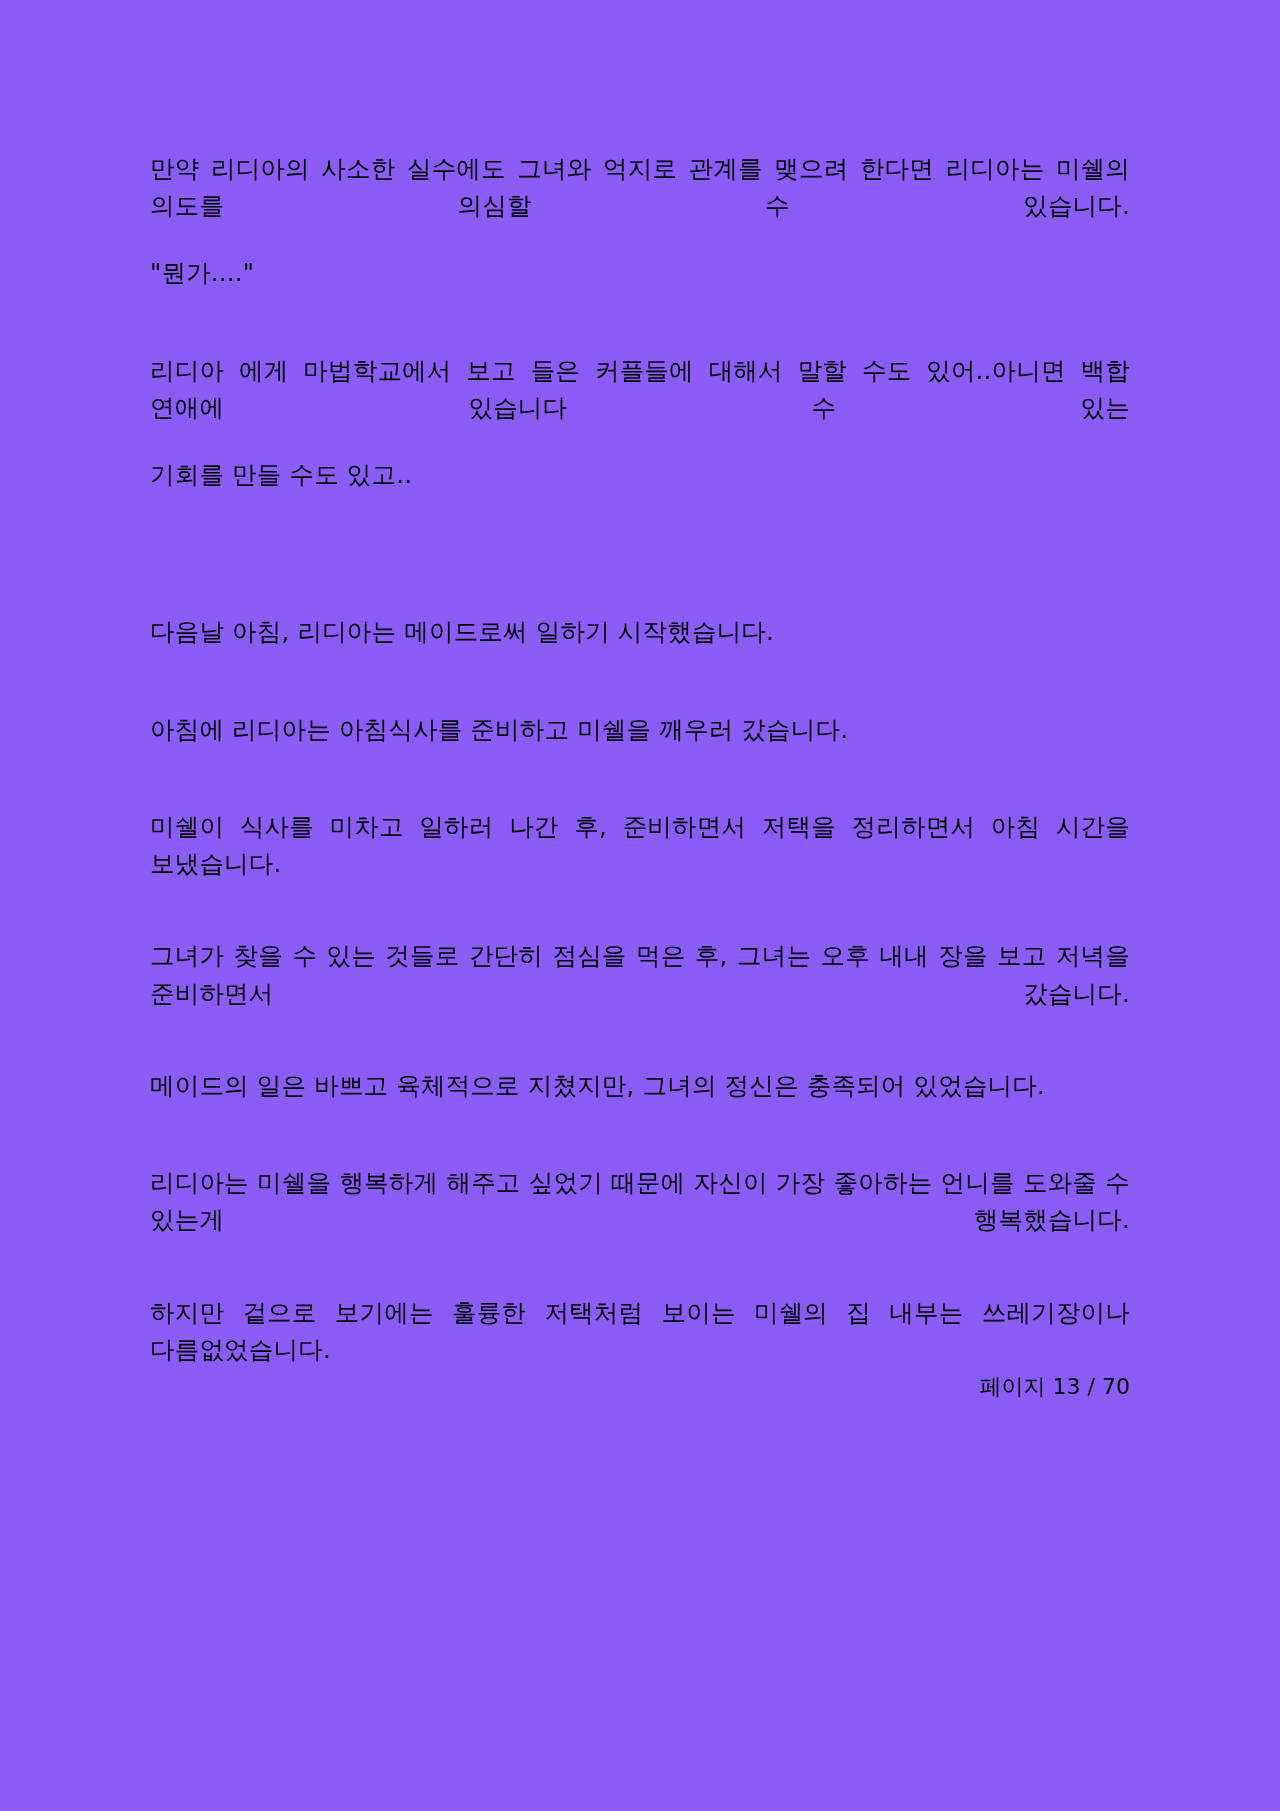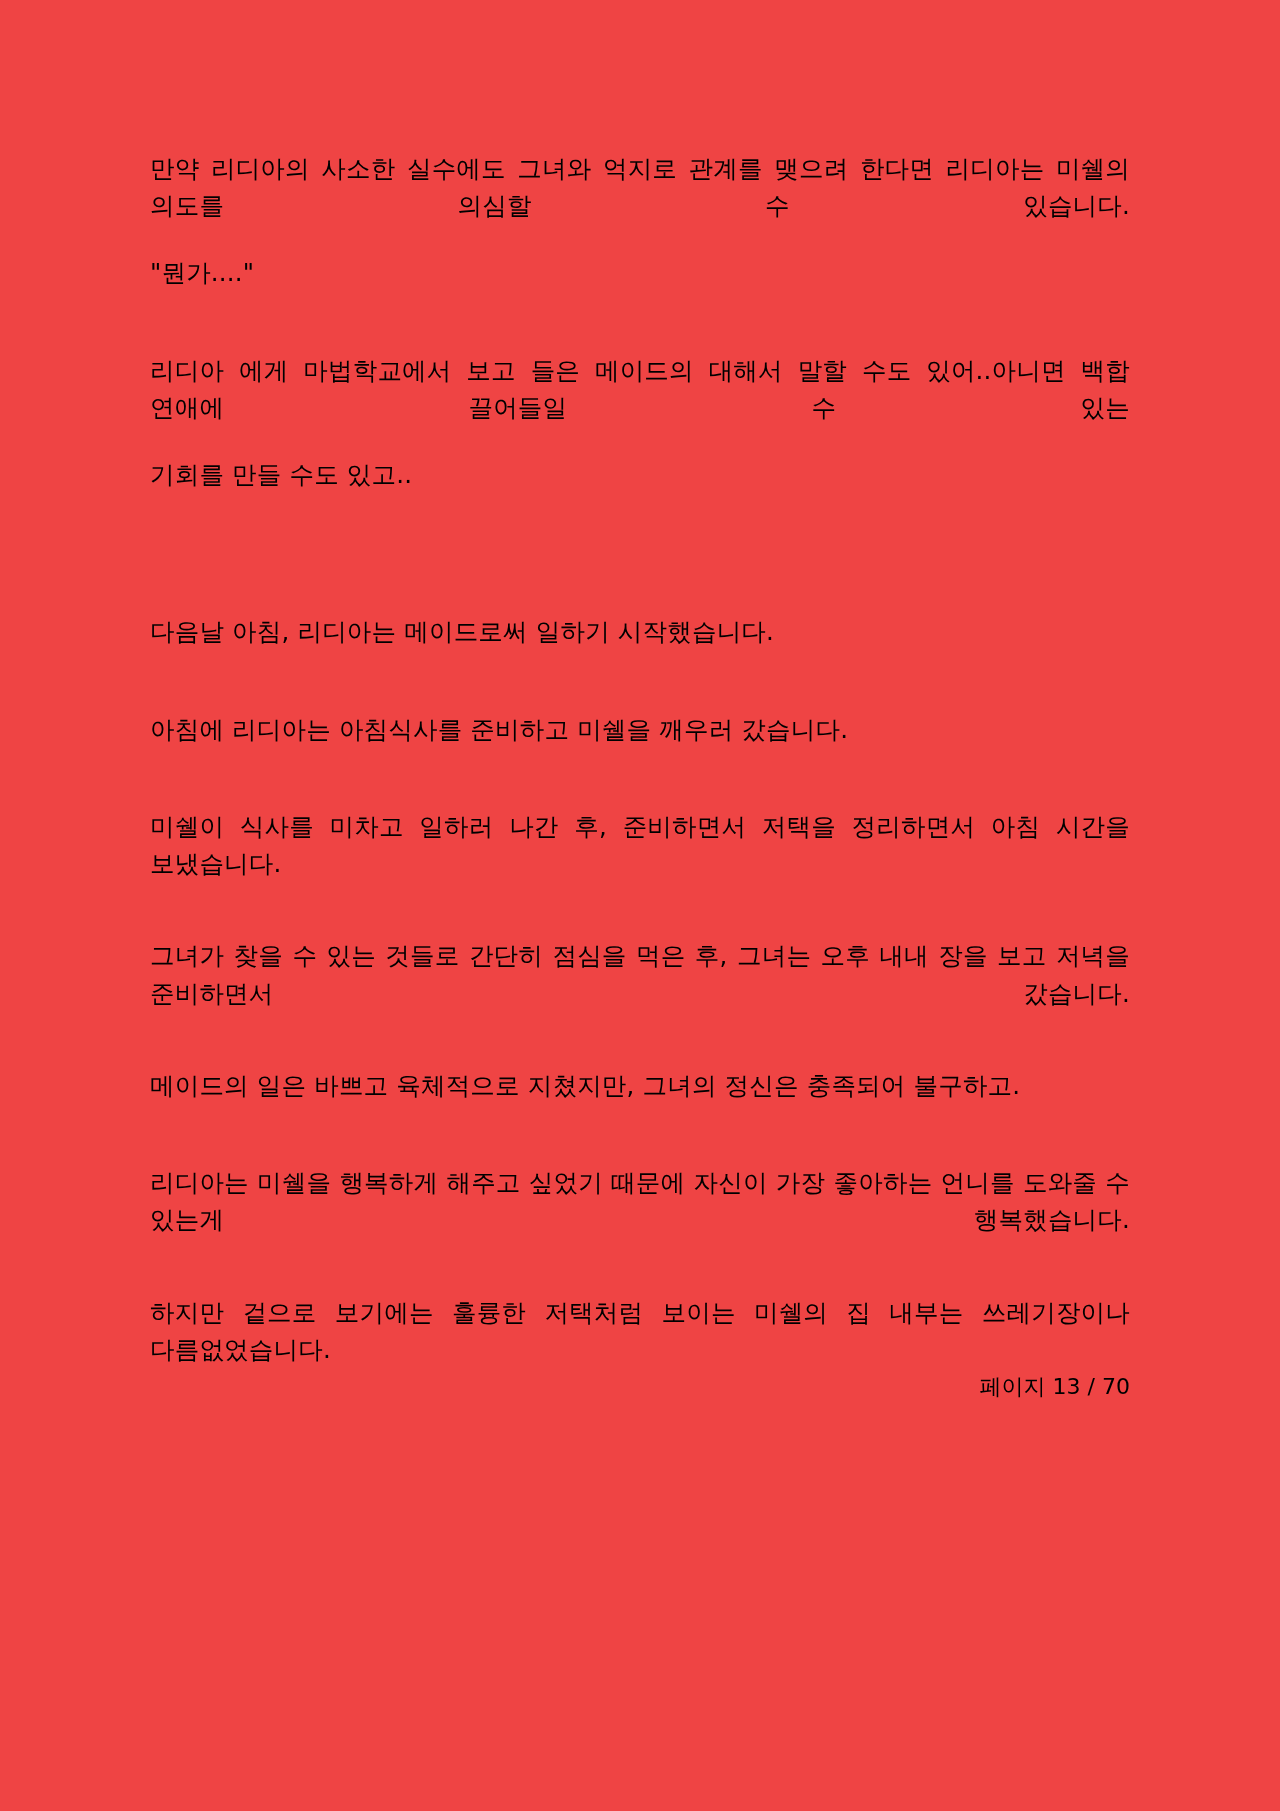"만약 리디아의 사소한 실수에도 그녀와" .page { background: #ef4444 -> #8b5cf6 }
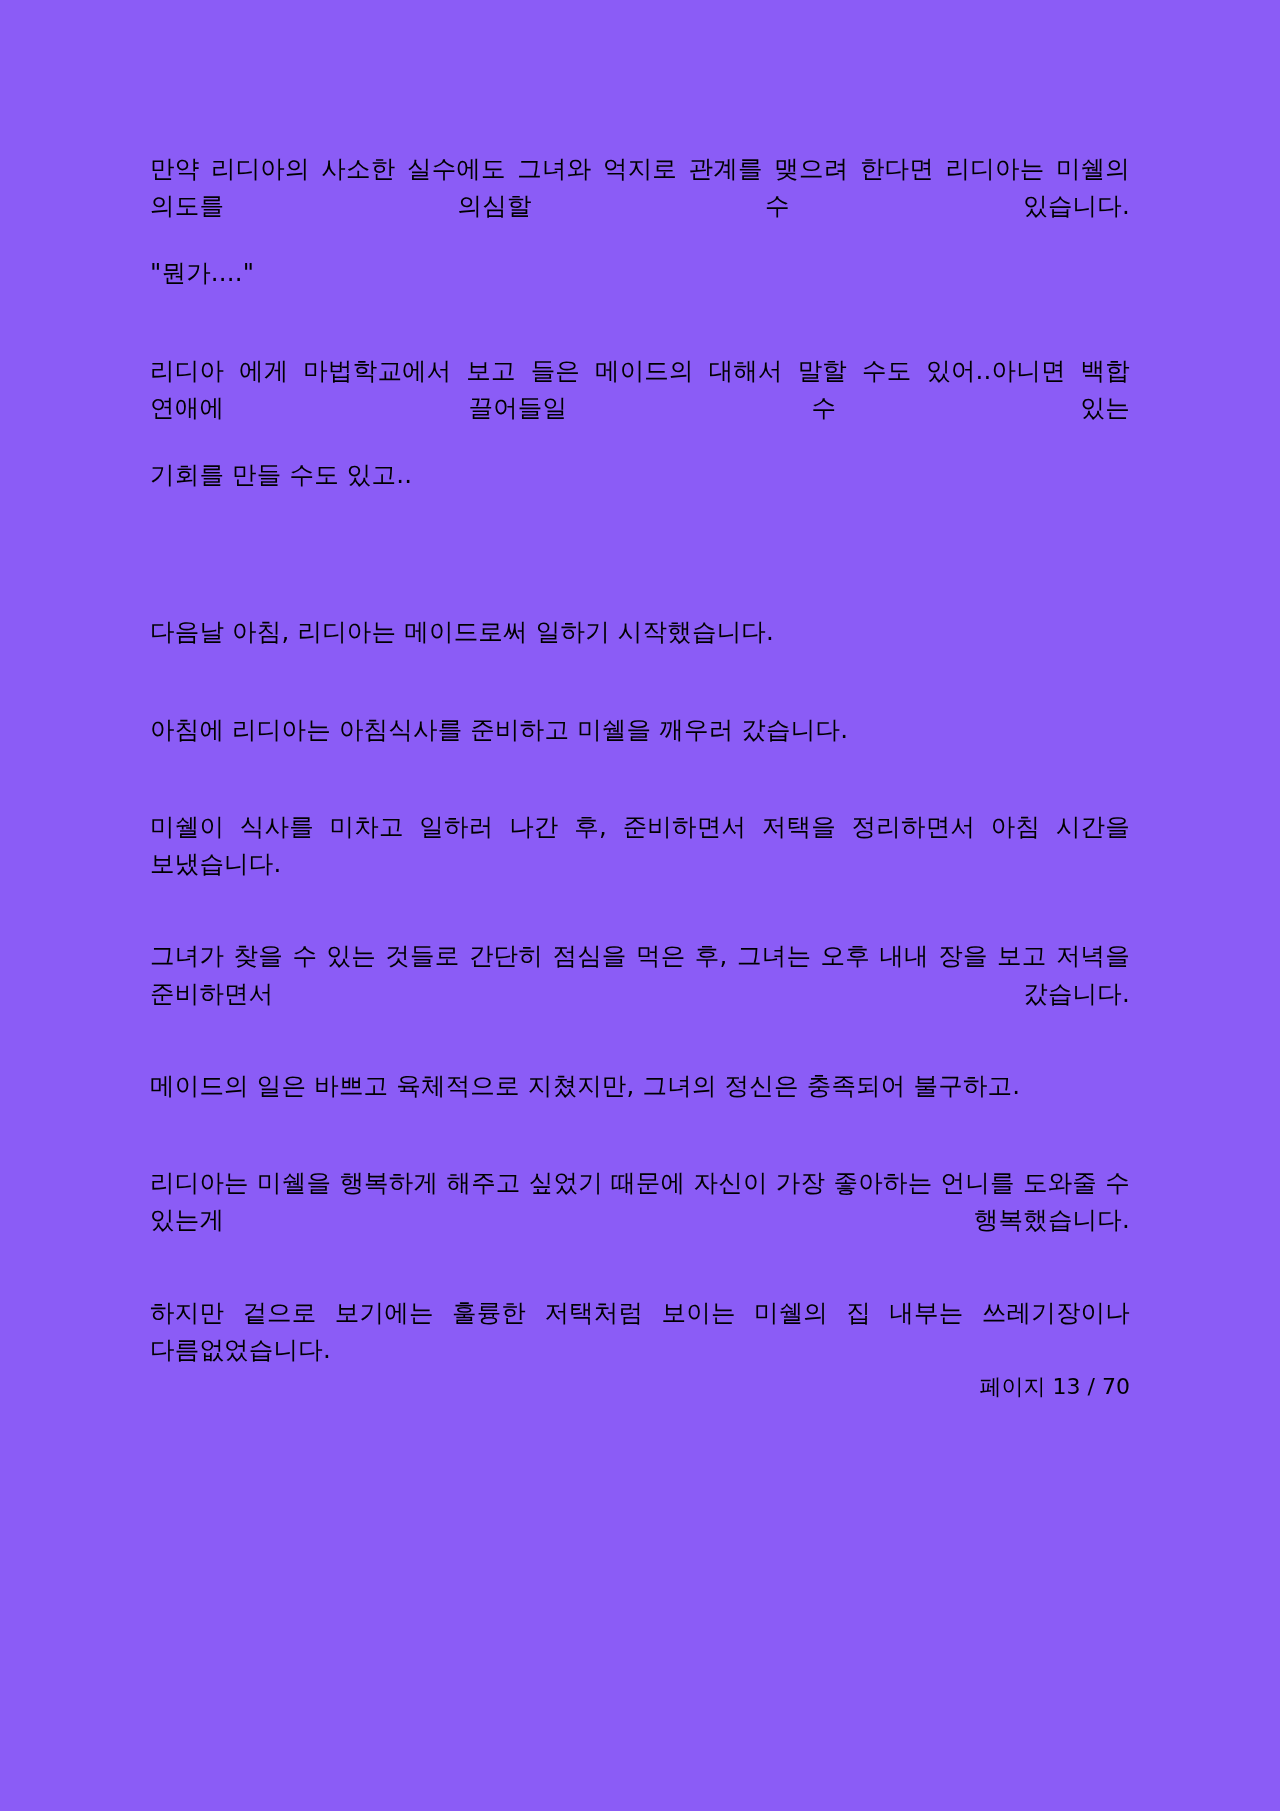"리디아 에게 마법학교에서 보고 들은" p.para { text: 메이드의 대해서 말할 수도 있어..아니면 백합 연애에 끌어들일 -> 커플들에 대해서 말할 수도 있어..아니면 백합 연애에 있습니다 }
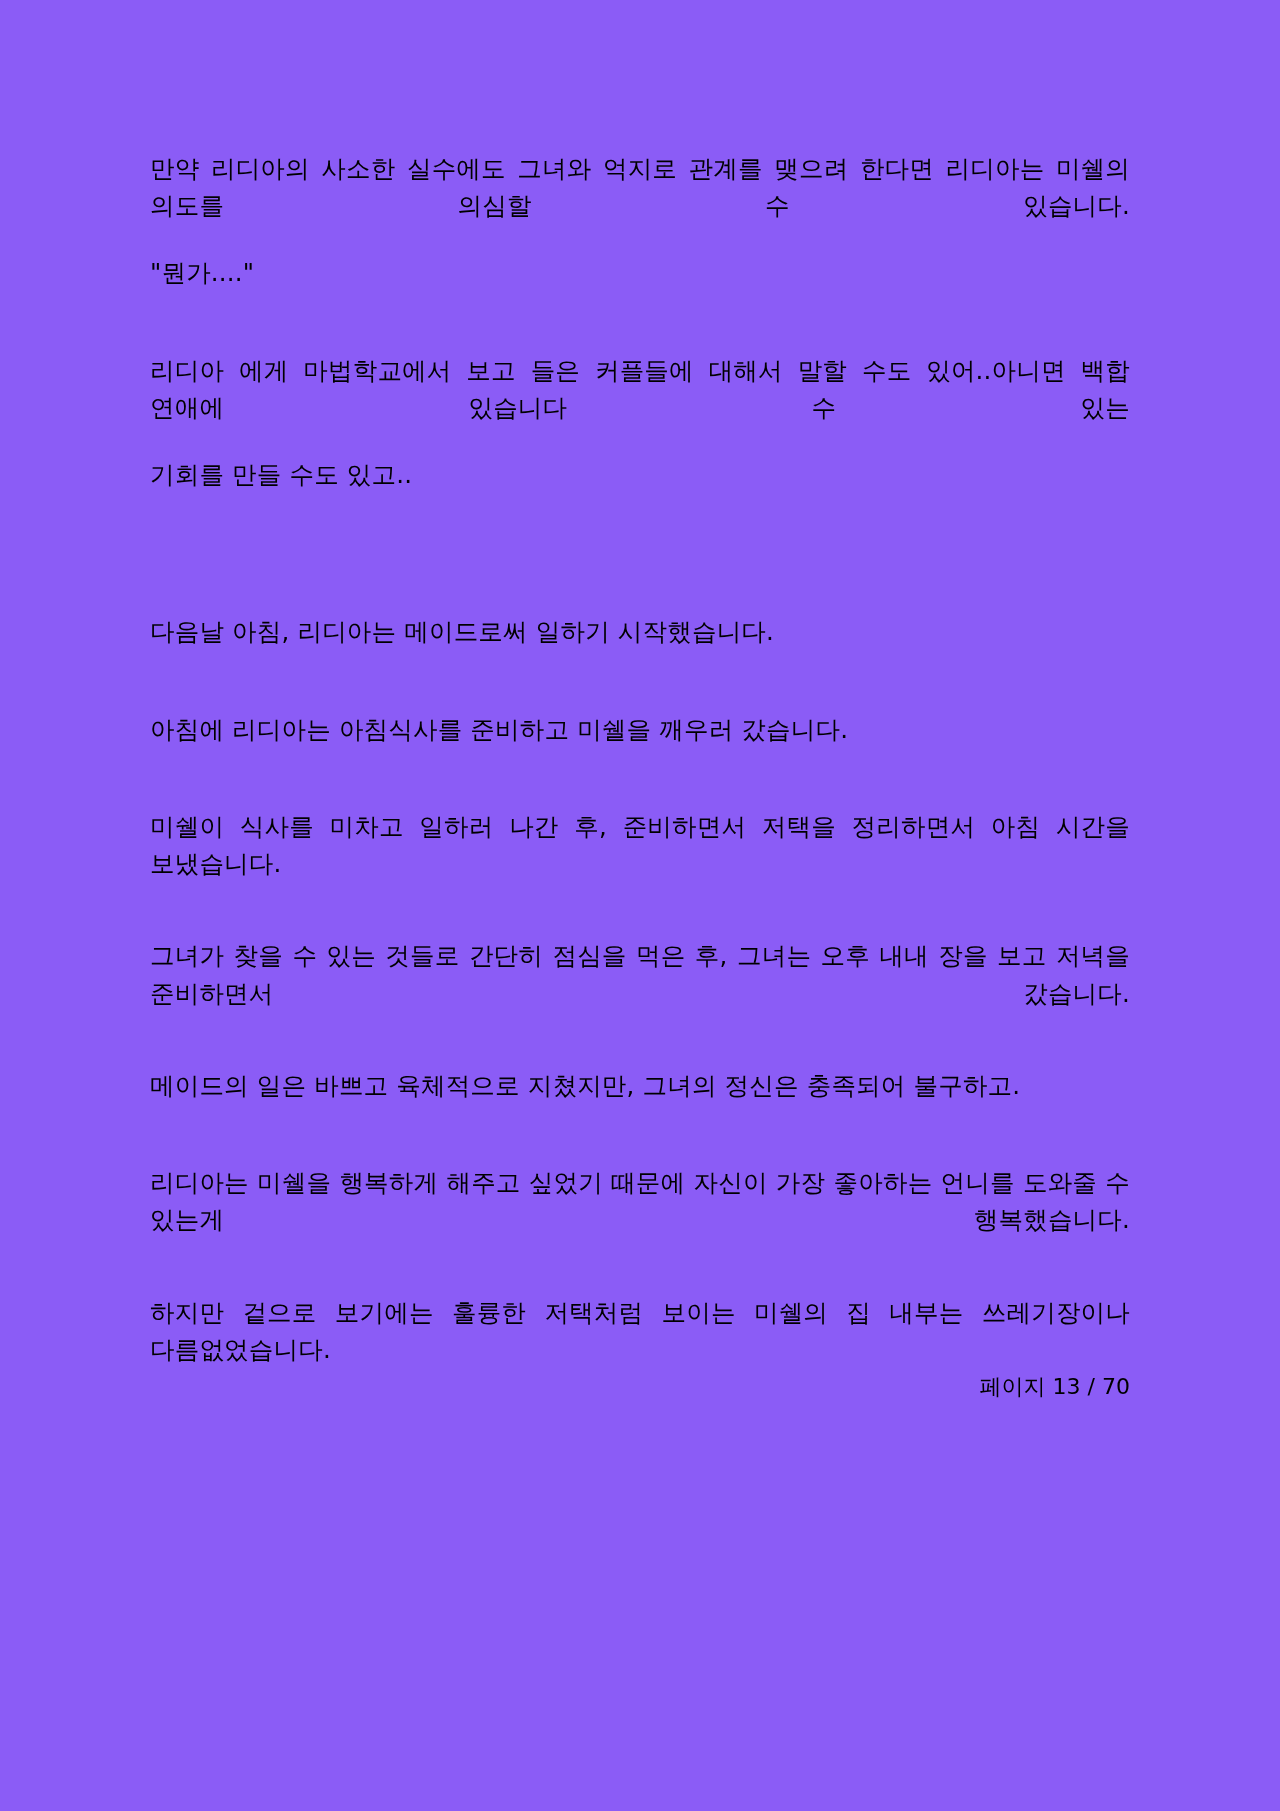"메이드의 일은 바쁘고 육체적으로 지쳤지만," p.para { text: 불구하고 -> 있었습니다 }
